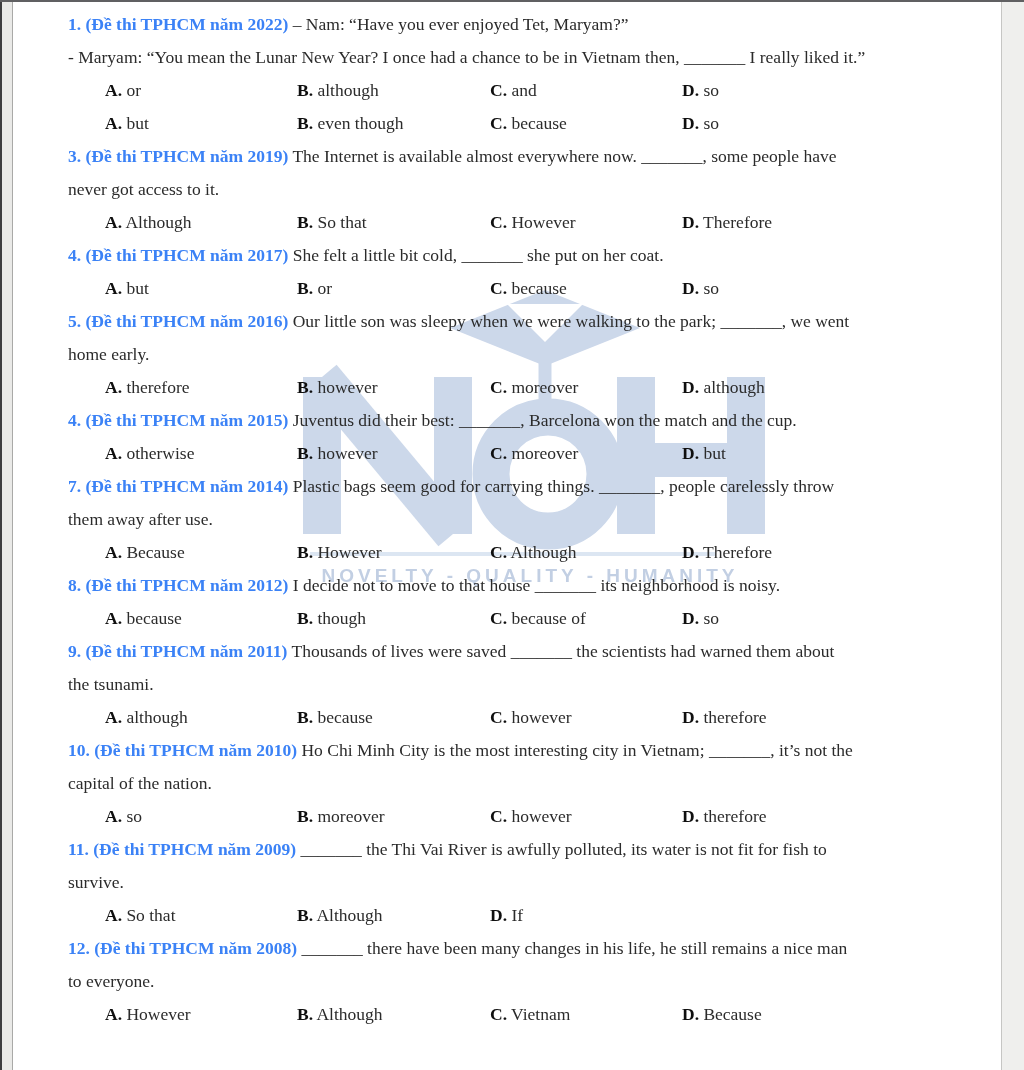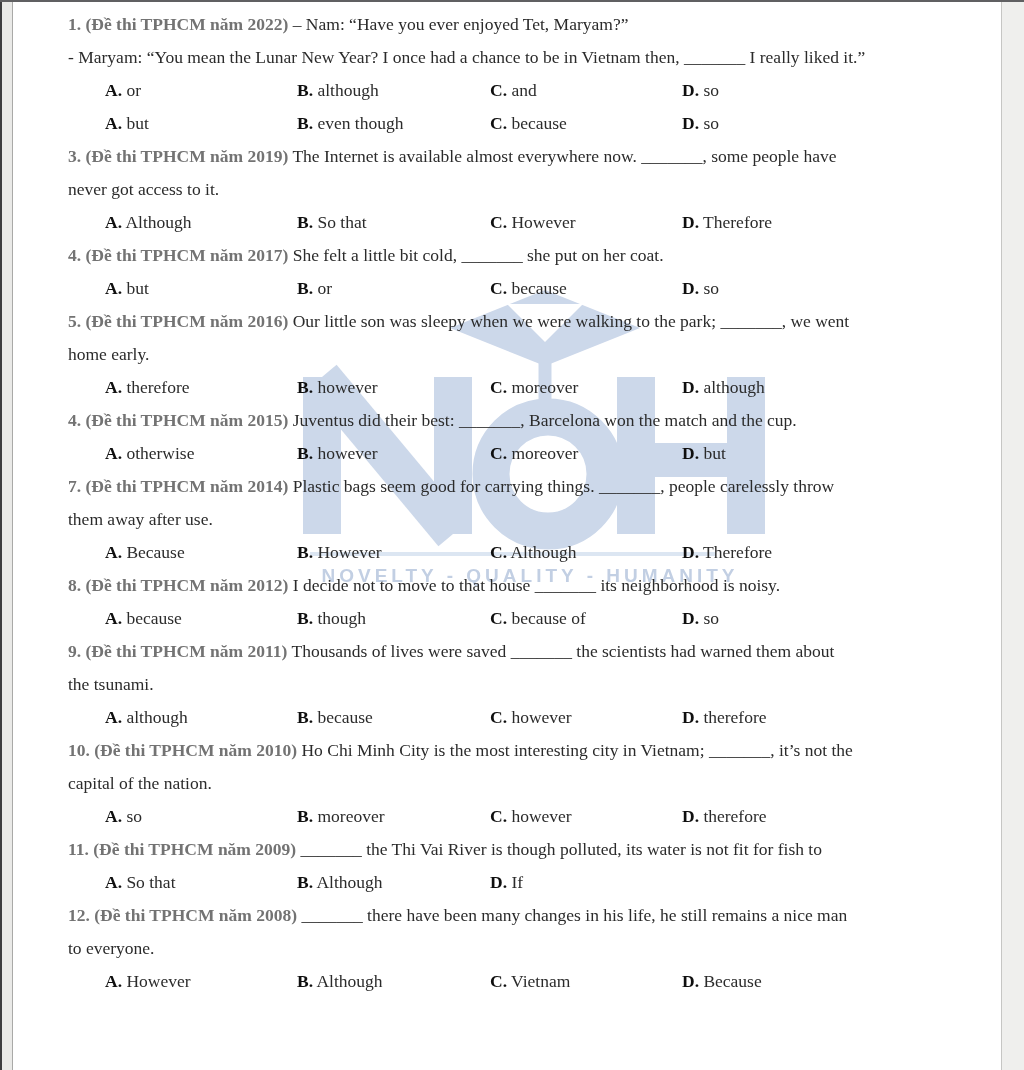"1. (Đề thi TPHCM năm" .qline b { color: #737373 -> #3b82f6 }
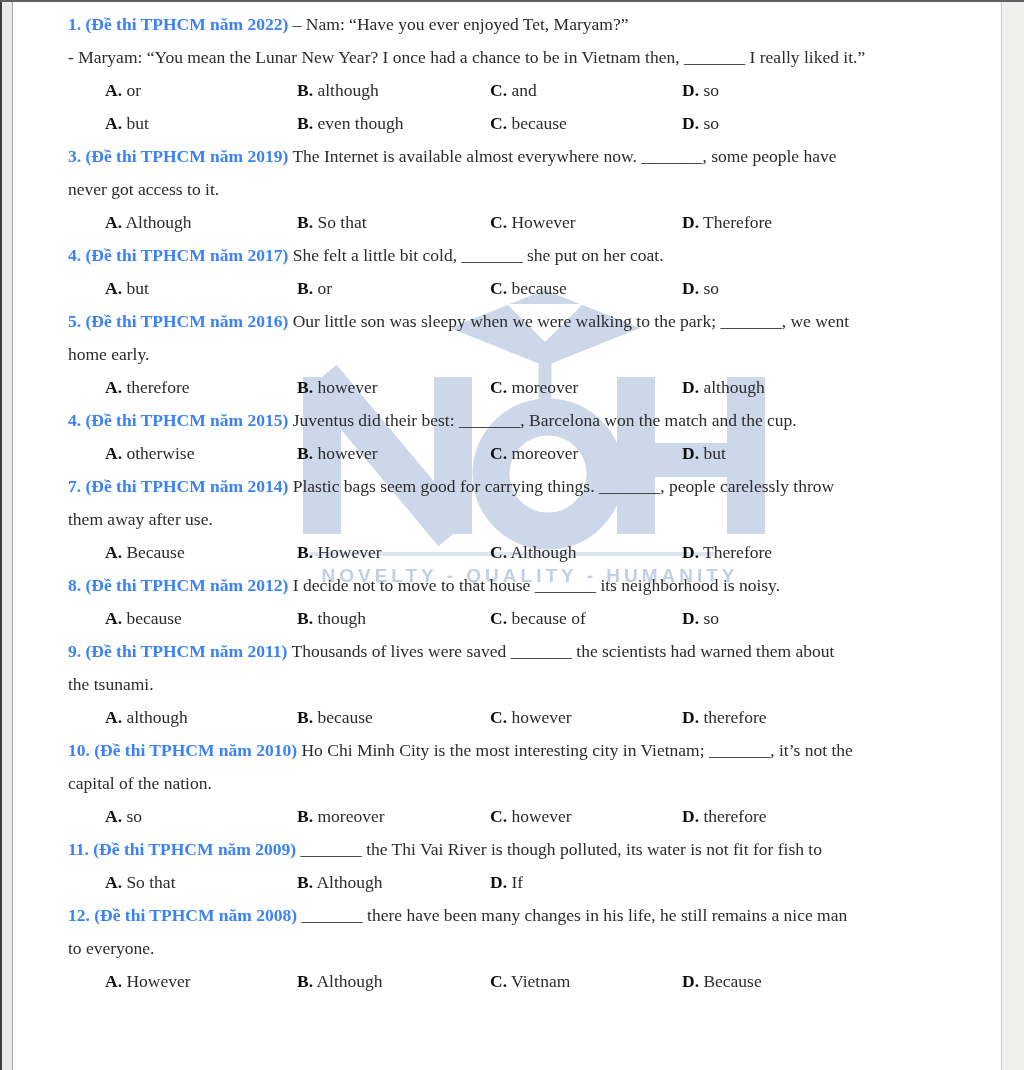"_______ the Thi Vai River" span { text: though -> awfully }
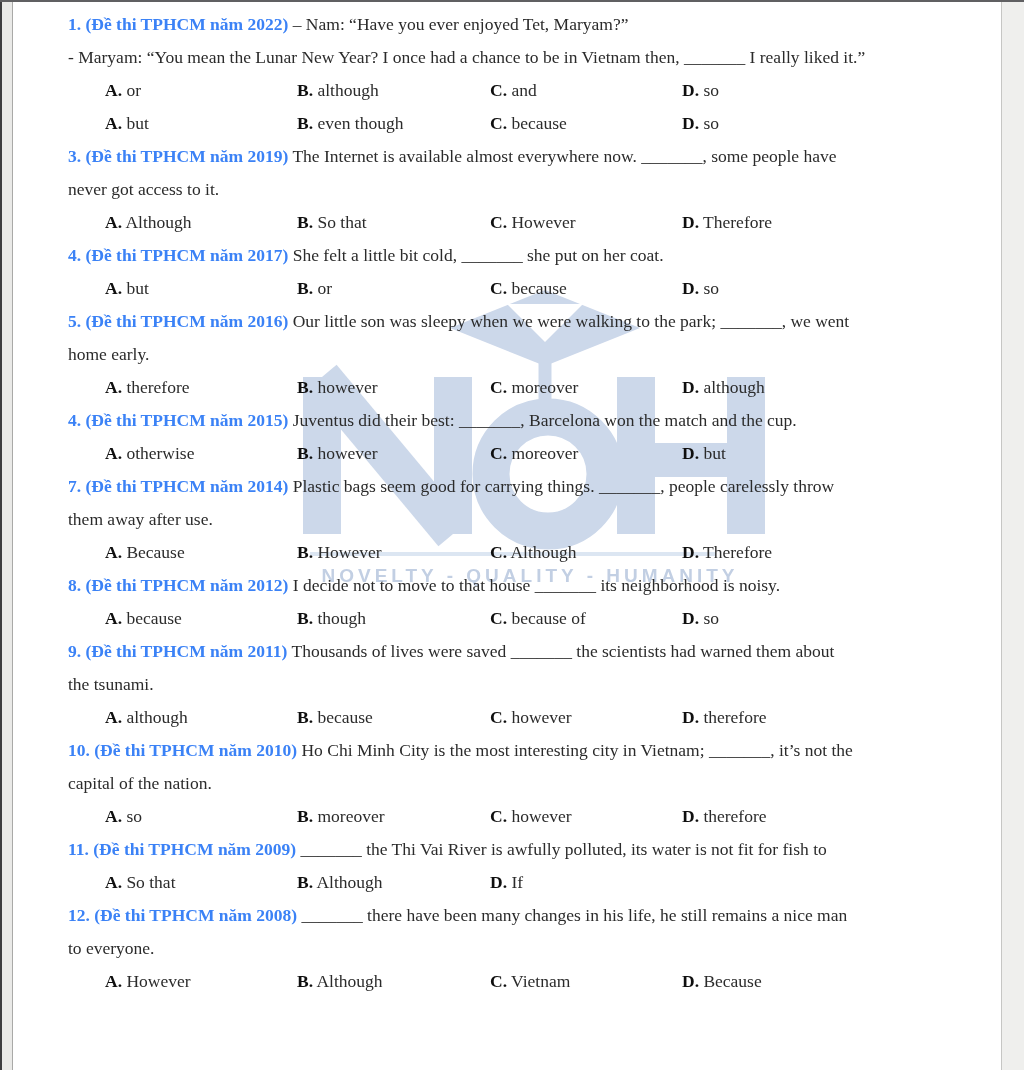"survive." div.qline { html: none -> <div><span>survive.</span></div> }
